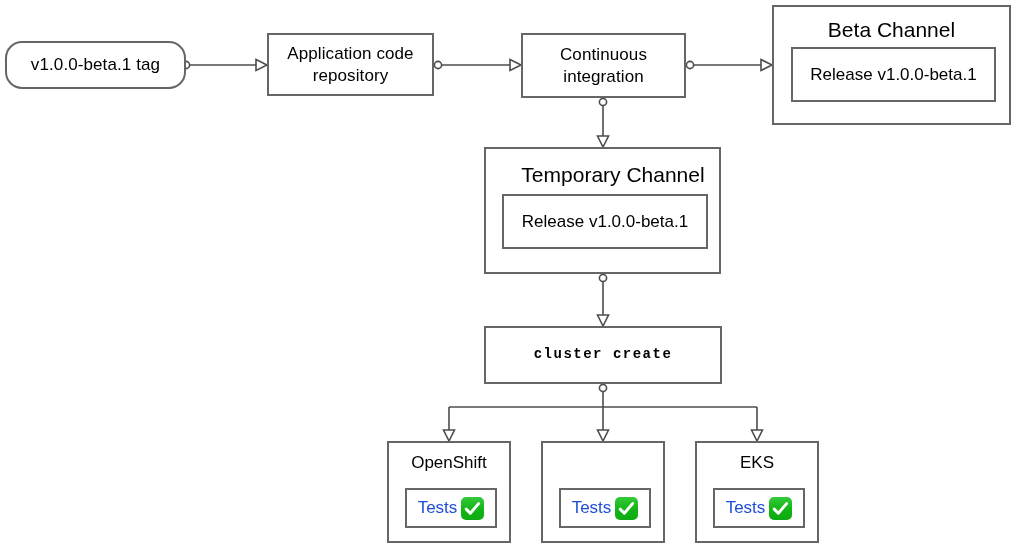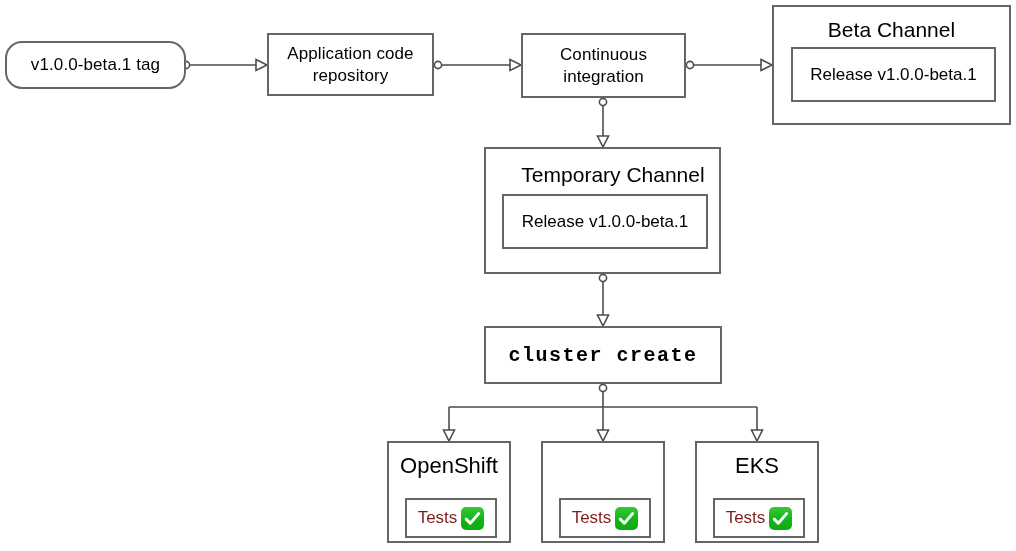"cluster create" .node.mono { font-size: 20px -> 14px }
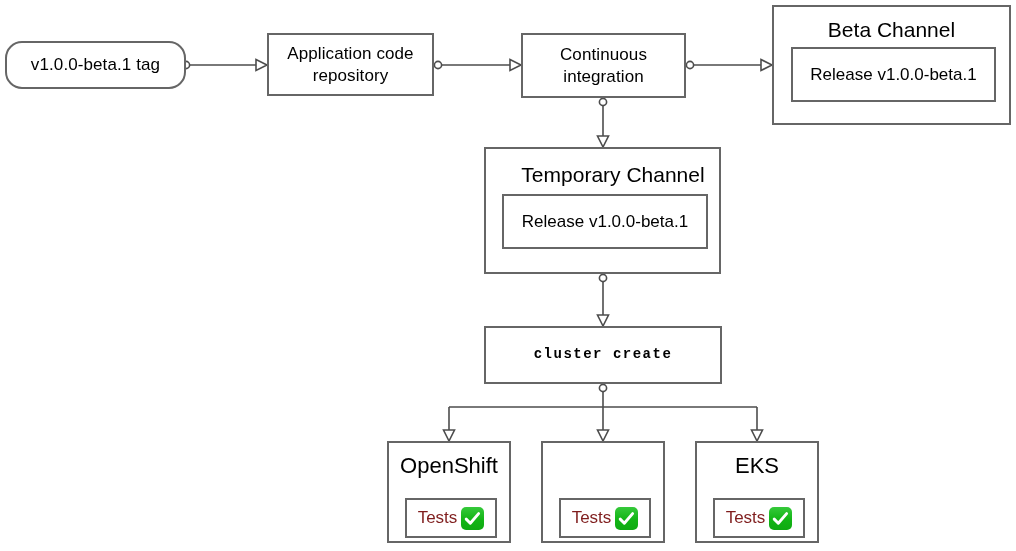"OpenShift" .platform-label { font-size: 22px -> 17px }
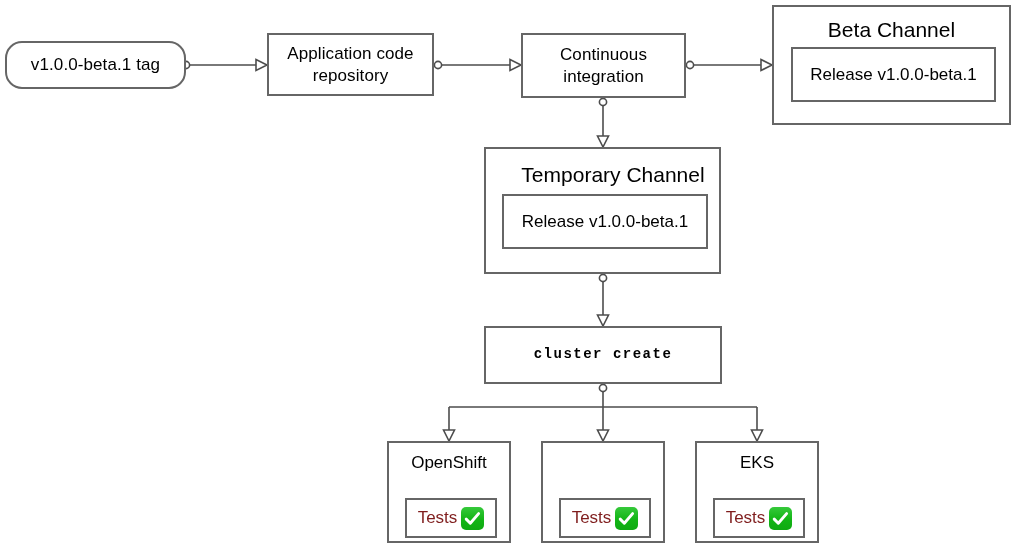"Tests" .tests-box { color: #7f1d1d -> #1d4ed8; margin-top: 10px -> none }
